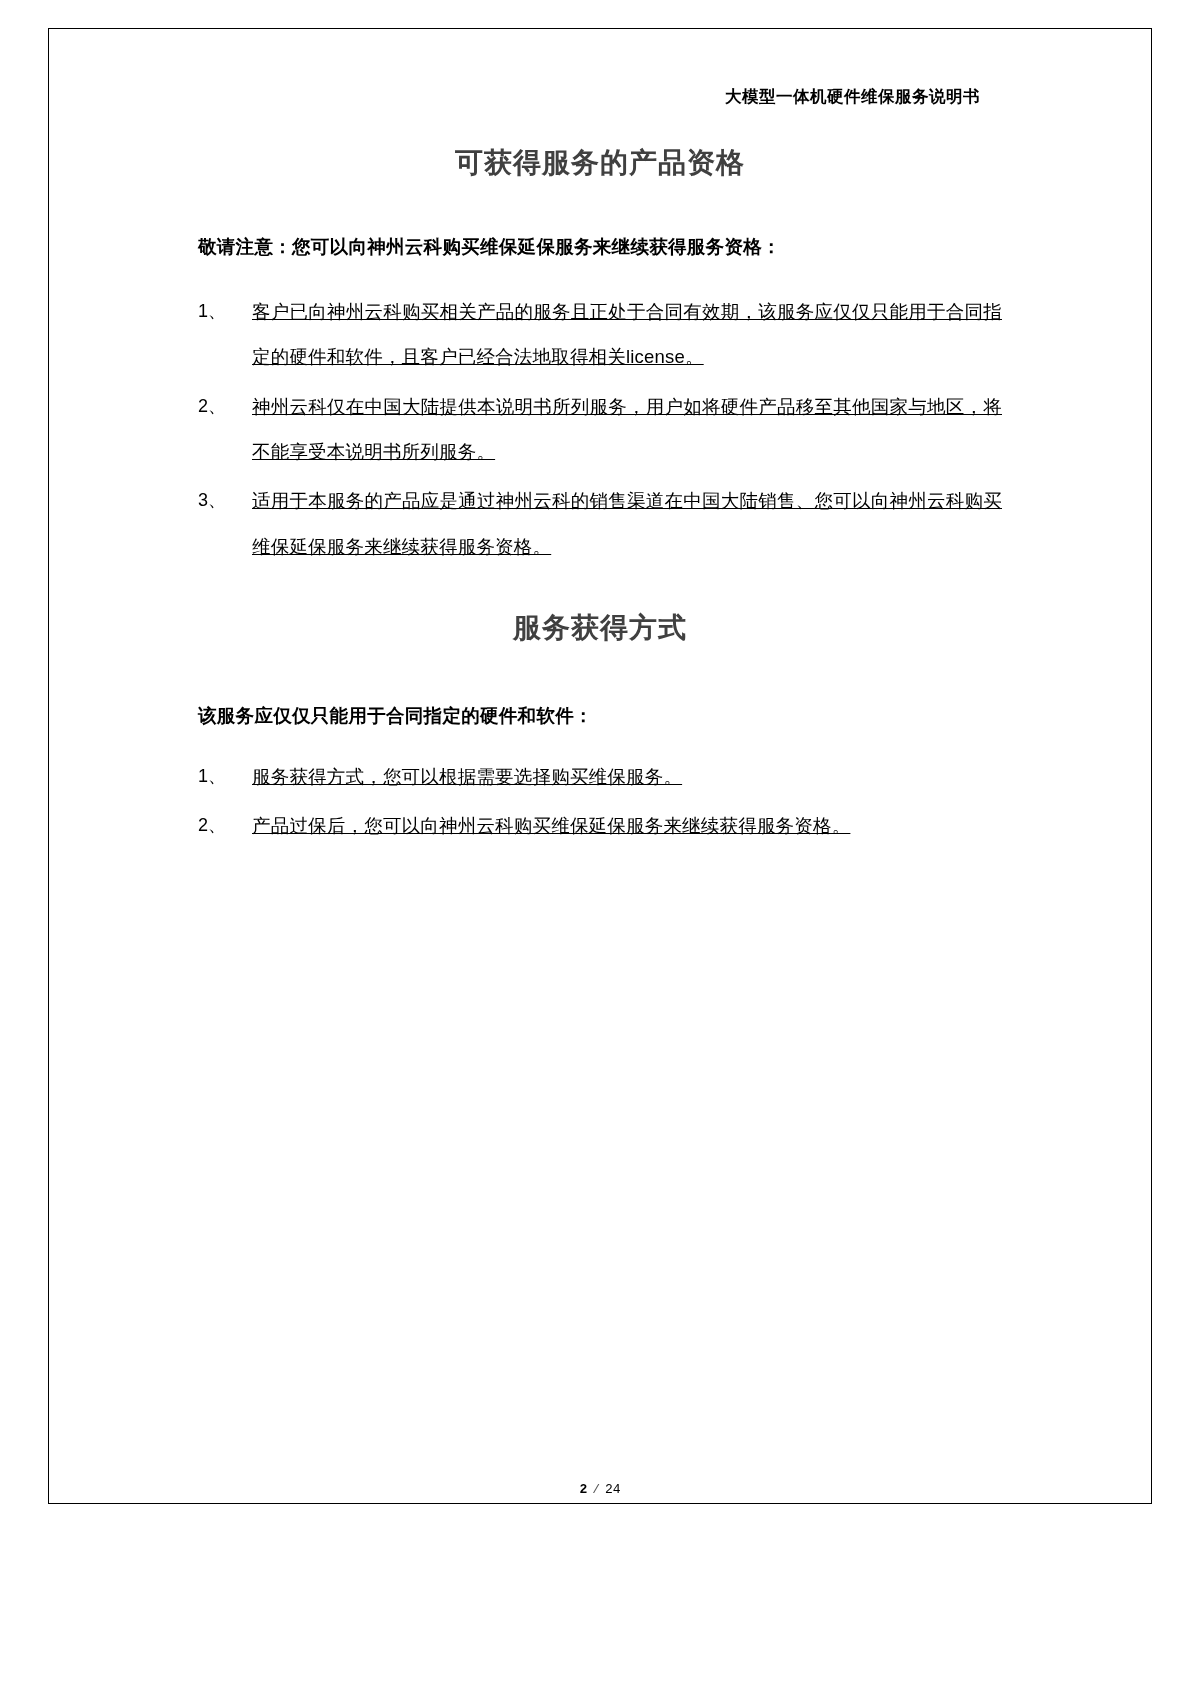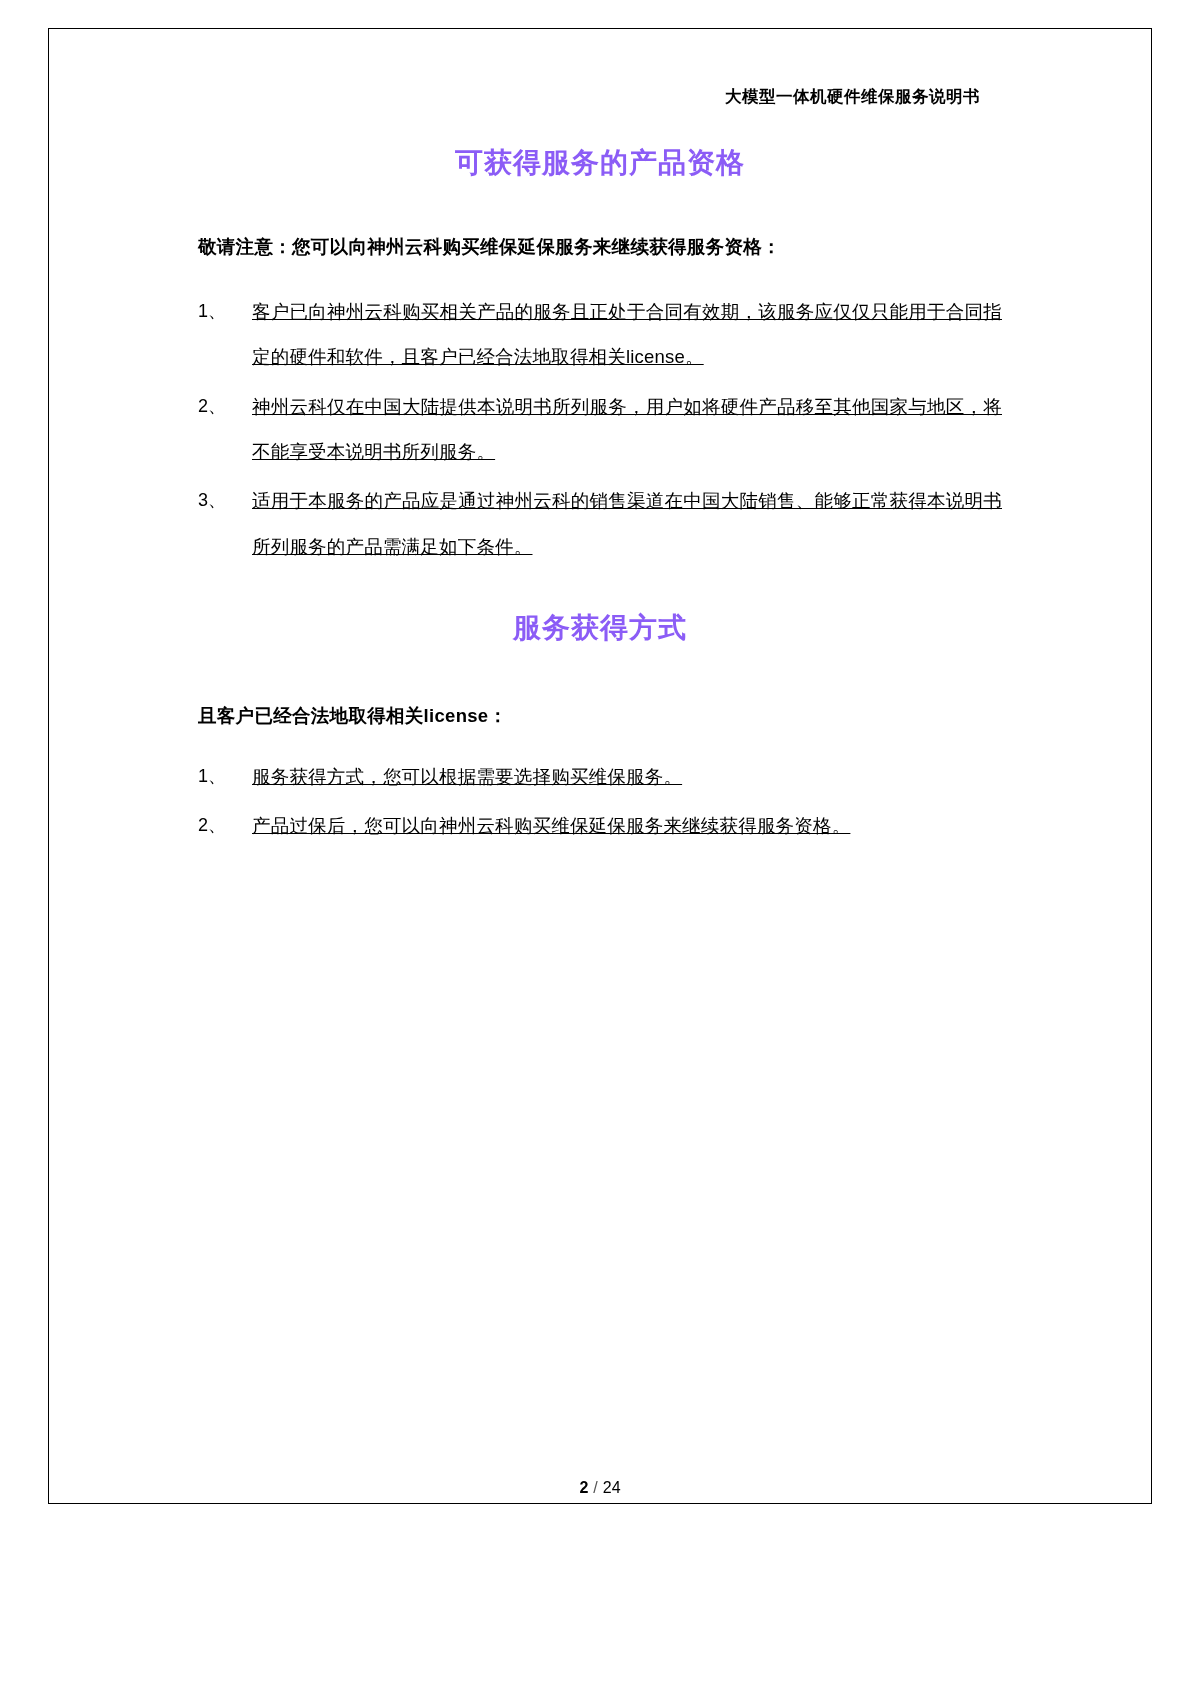"可获得服务的产品资格" .section-title { color: #8b5cf6 -> #404040 }
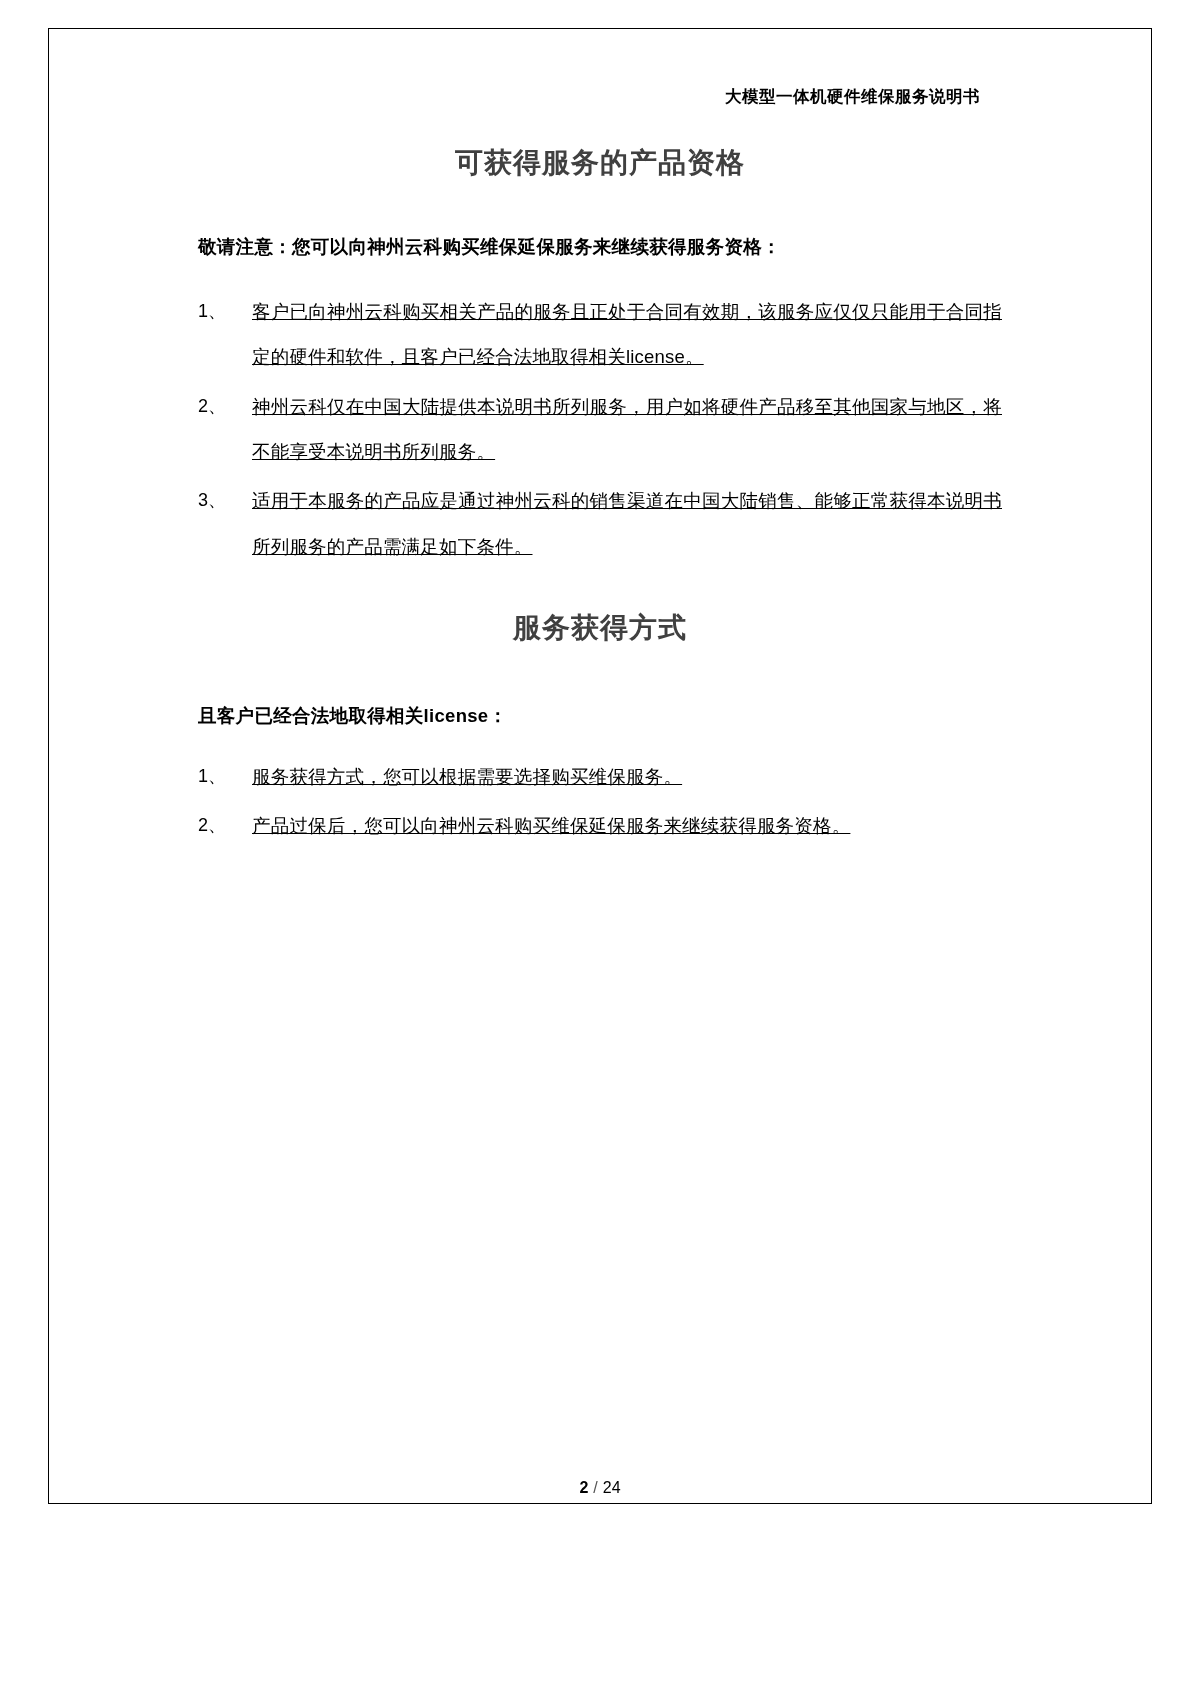"适用于本服务的产品应是通过神州云科的销售渠道在中国大陆销售、能够正常获得本说明书" div.text { text: 能够正常获得本说明书所列服务的产品需满足如下条件 -> 您可以向神州云科购买维保延保服务来继续获得服务资格 }
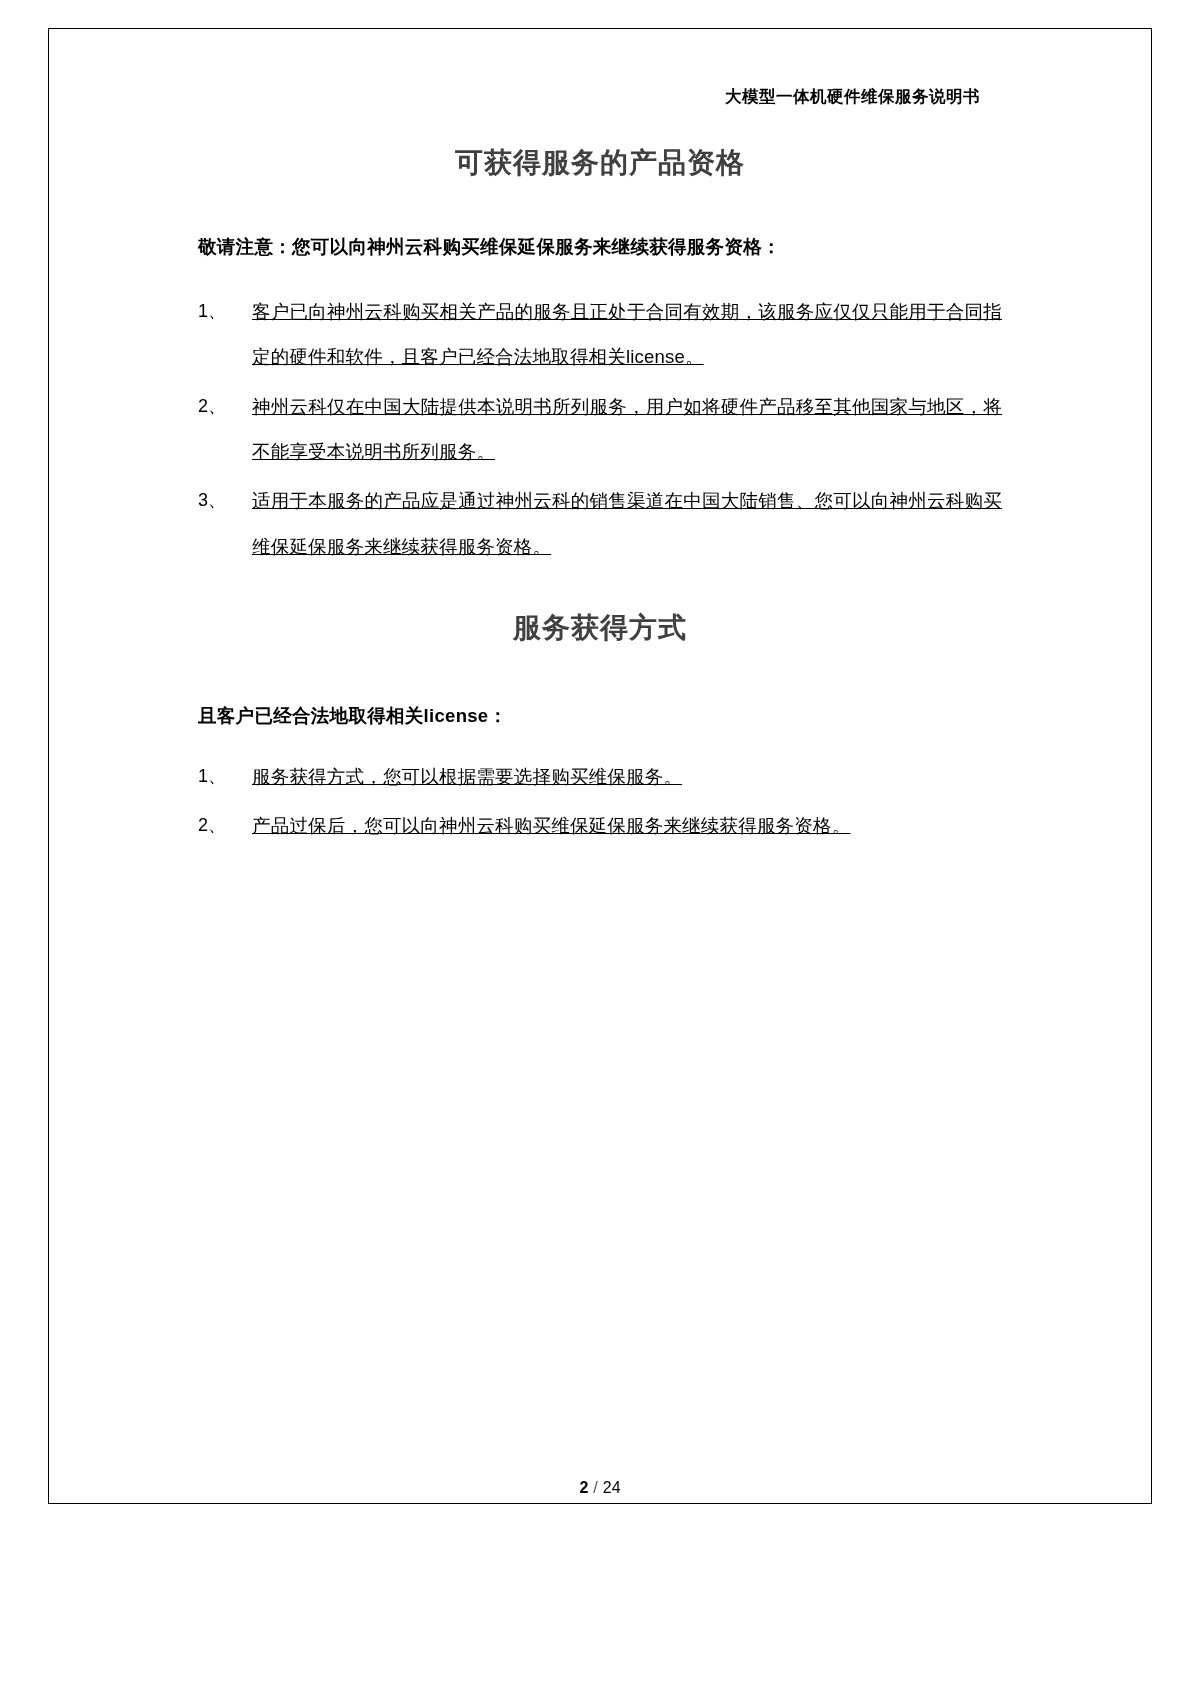"且客户已经合法地取得相关license：" div.lead { text: 且客户已经合法地取得相关license -> 该服务应仅仅只能用于合同指定的硬件和软件 }
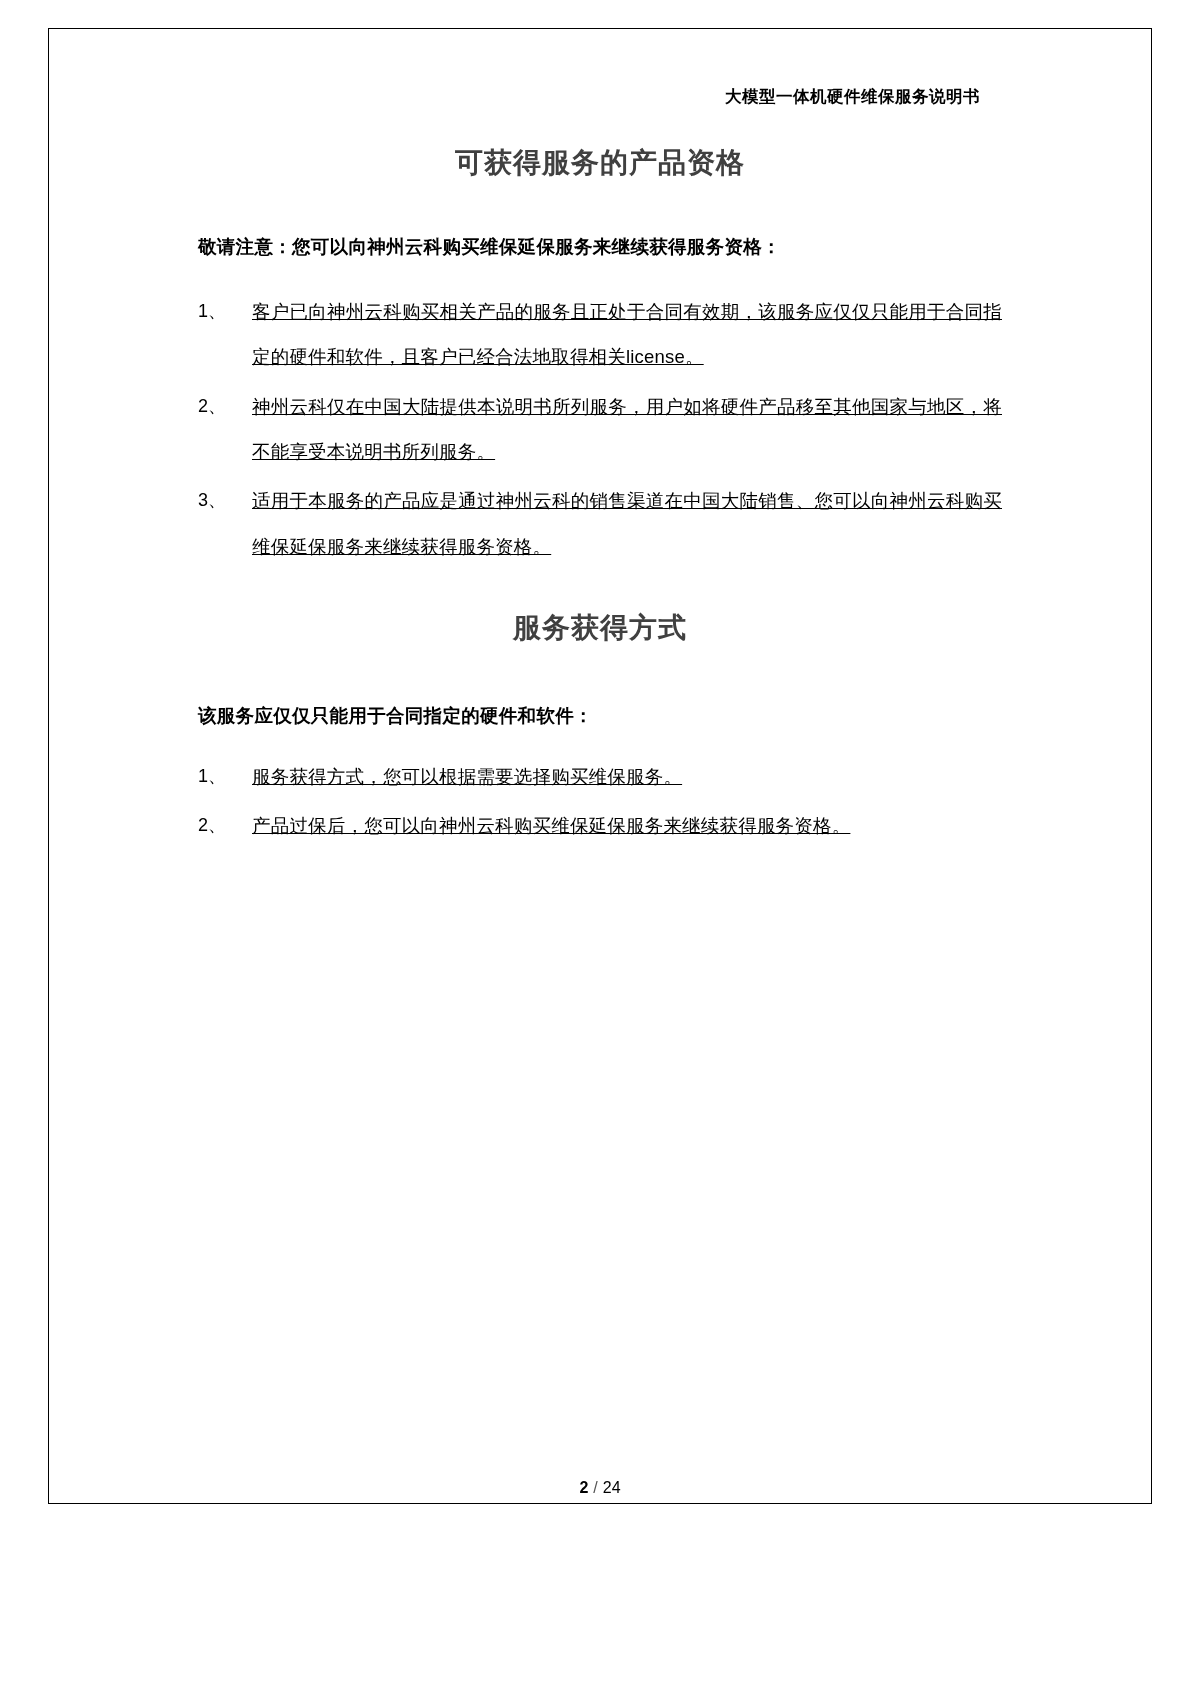"2 / 24" .footer { font-family: Liberation Sans, sans-serif -> Liberation Mono, monospace; font-size: 16px -> 13px }
